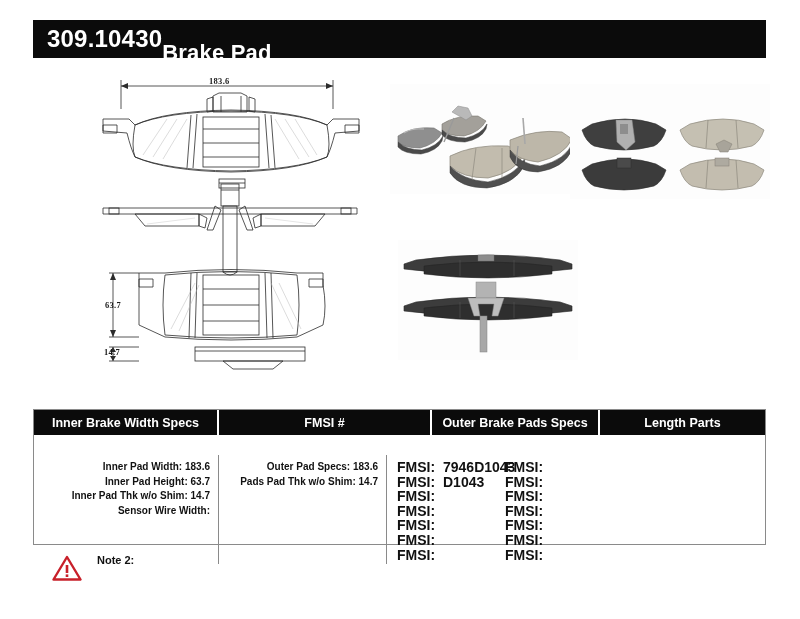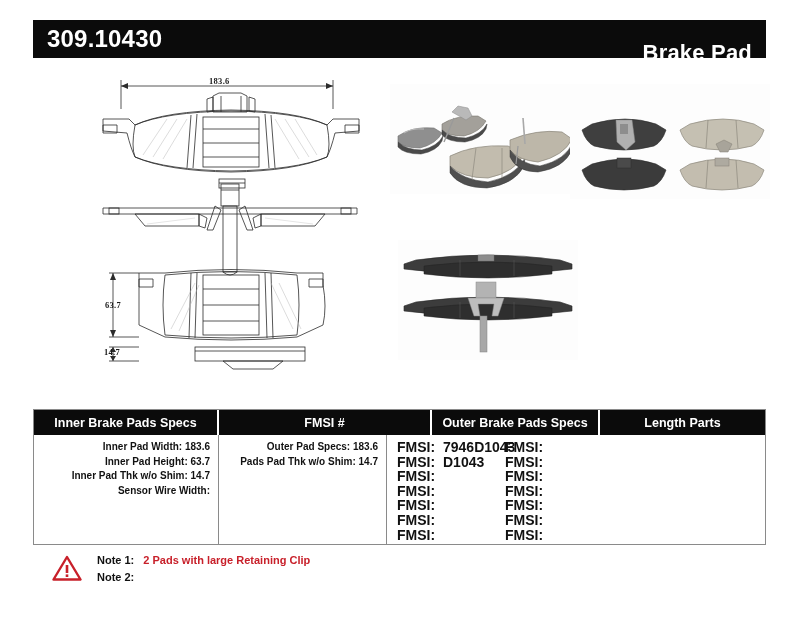"309.10430" .title-bar { justify-content: space-between -> none }
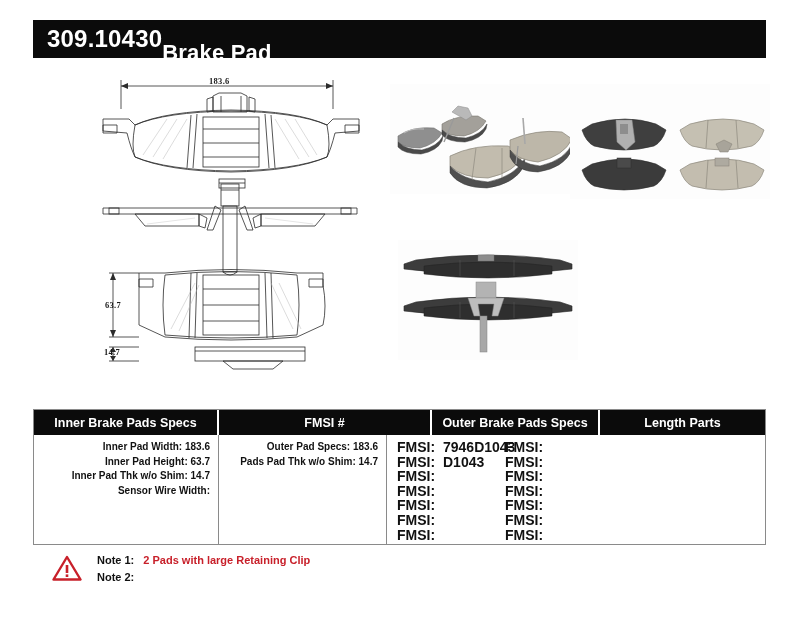"Inner Brake Pads Specs" div.hdr-cell { text: Pads -> Width }
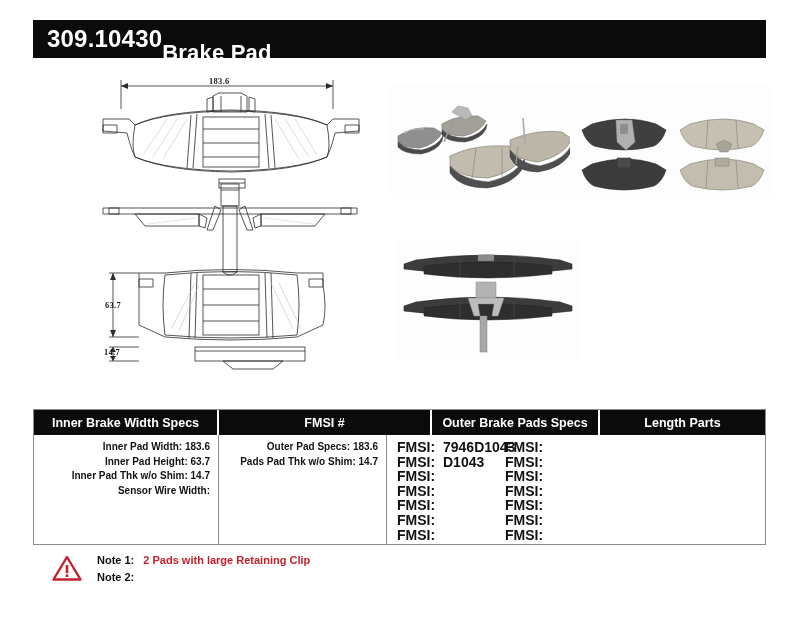"Inner Pad Width: 183.6" .body-row { margin-top: none -> 20px }
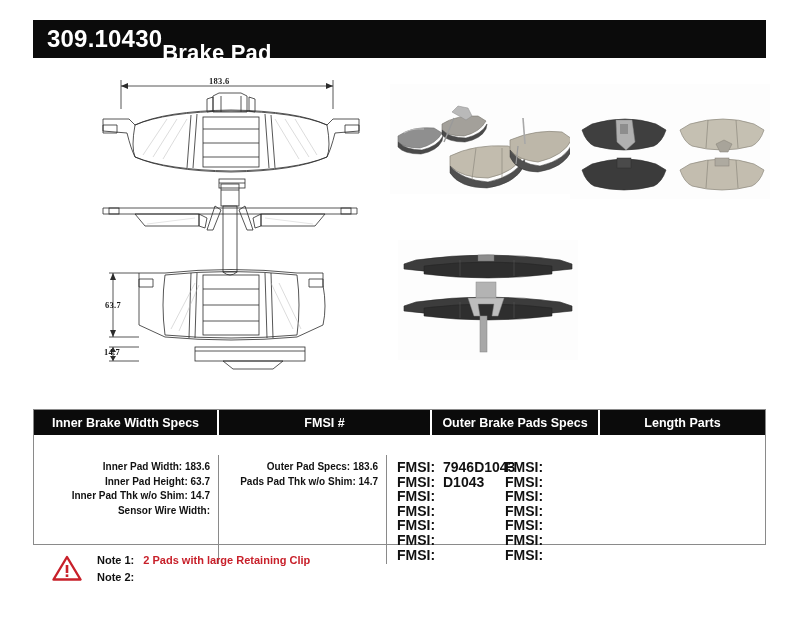"Note 1: 2 Pads with" div.note-line { html: <div> <span>Note 1:</span> <span>2 Pads with large Retaining Clip</span> </div> -> none }
